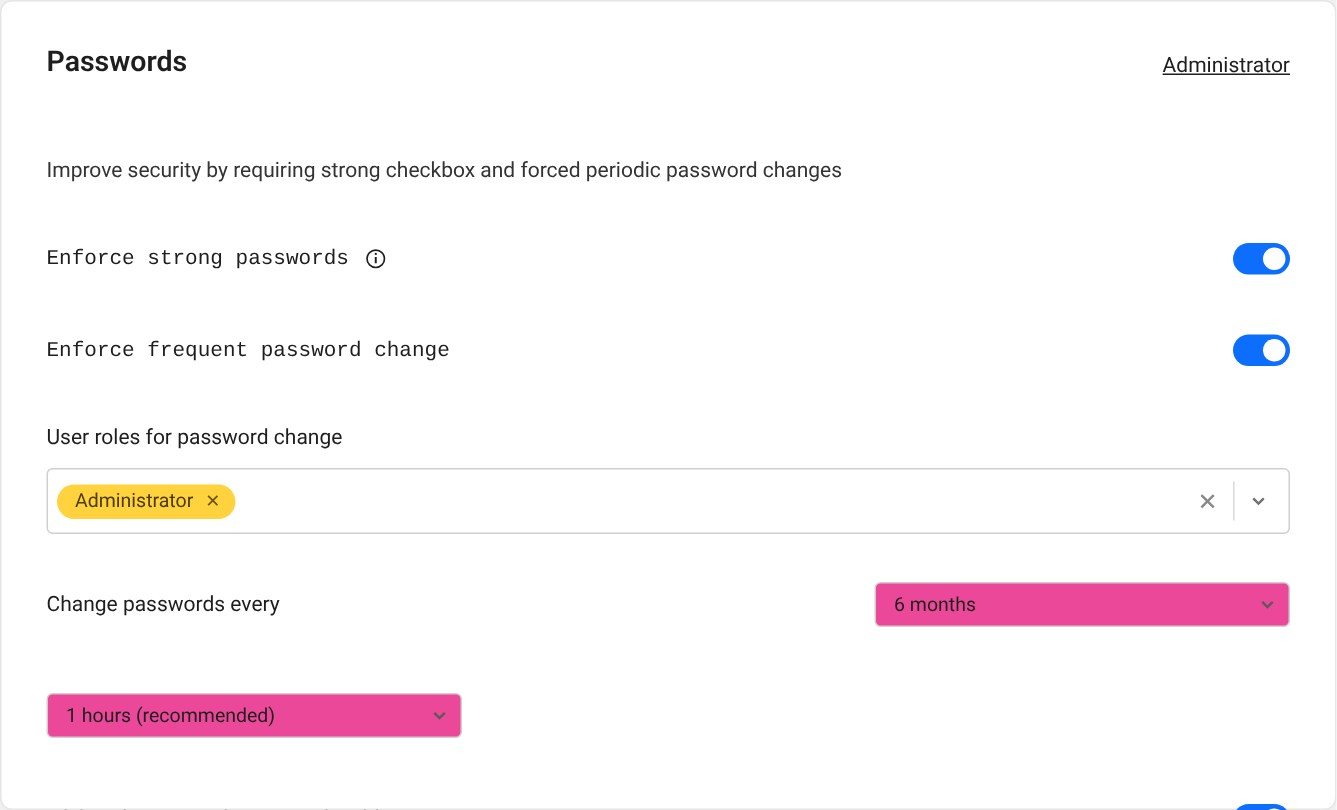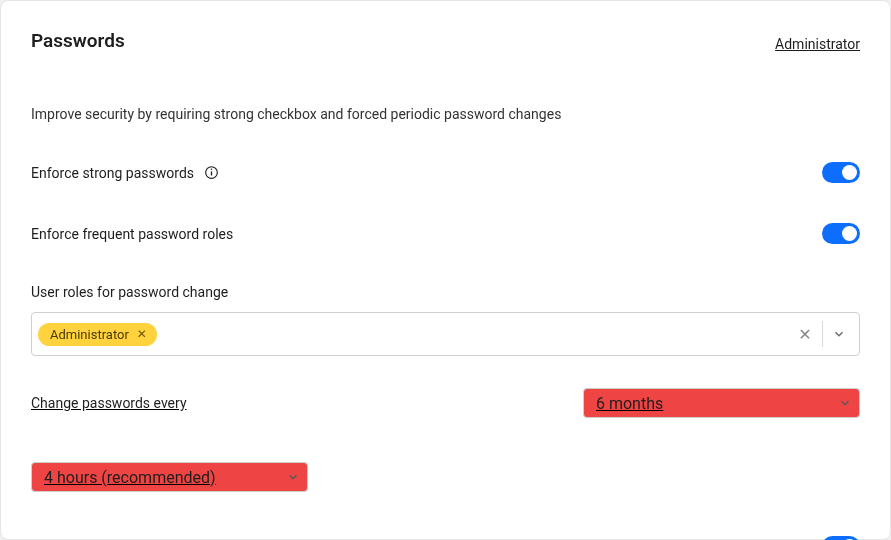"Enforce strong passwords" .row { font-family: none -> Liberation Mono, monospace }
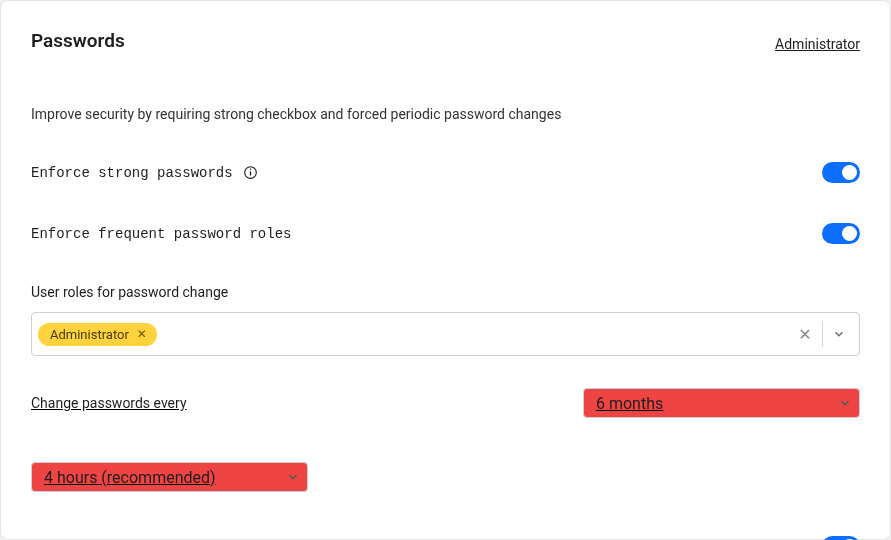"Enforce frequent password roles" span { text: roles -> change }
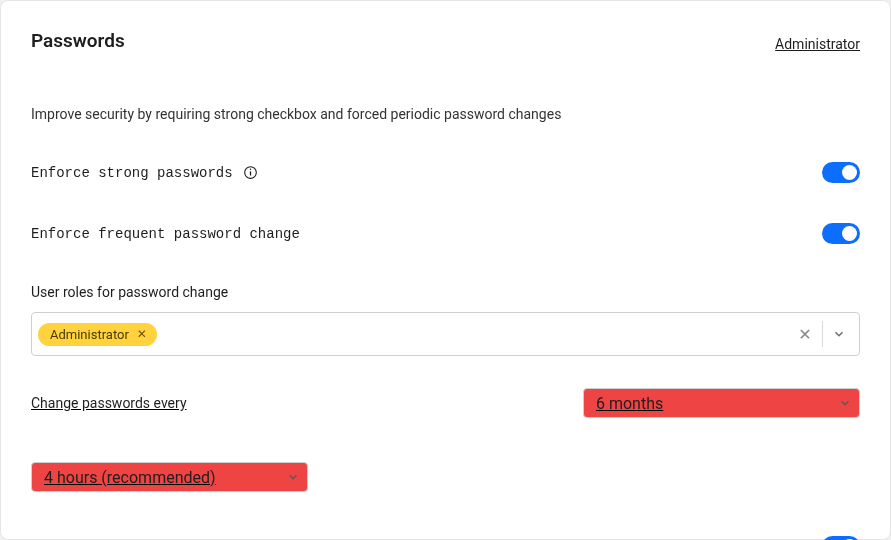"Change passwords every" .select-row { text-decoration: underline -> none }
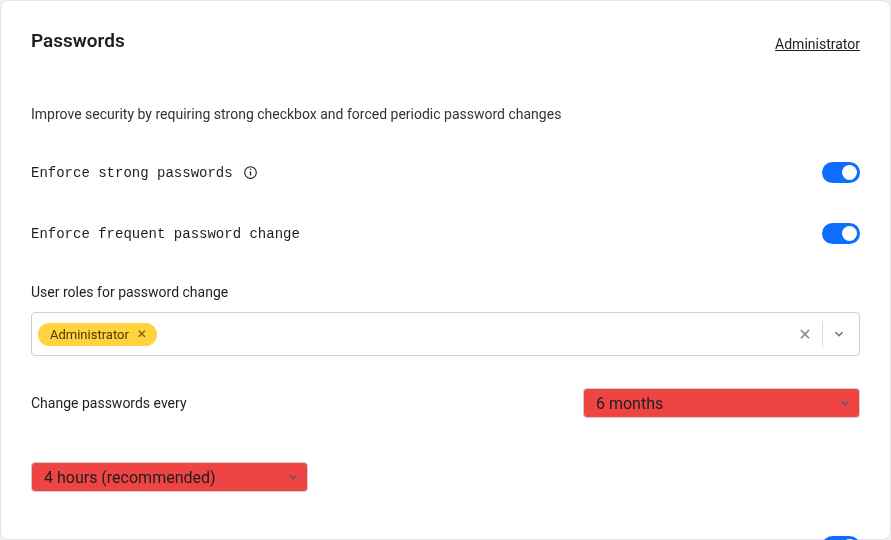"6 months" .select { background: #ef4444 -> #ec4899; font-size: 16px -> 13px }
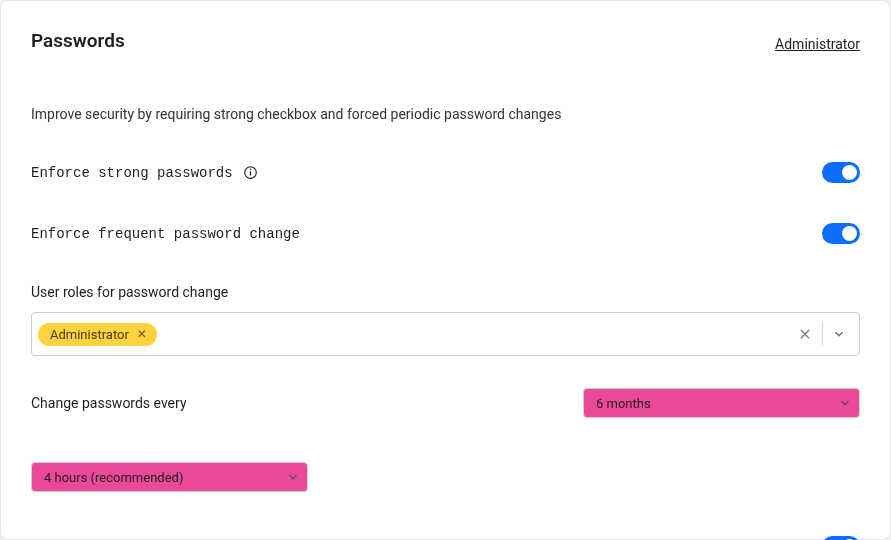"4 hours (recommended)" span { text: 4 -> 1 }
